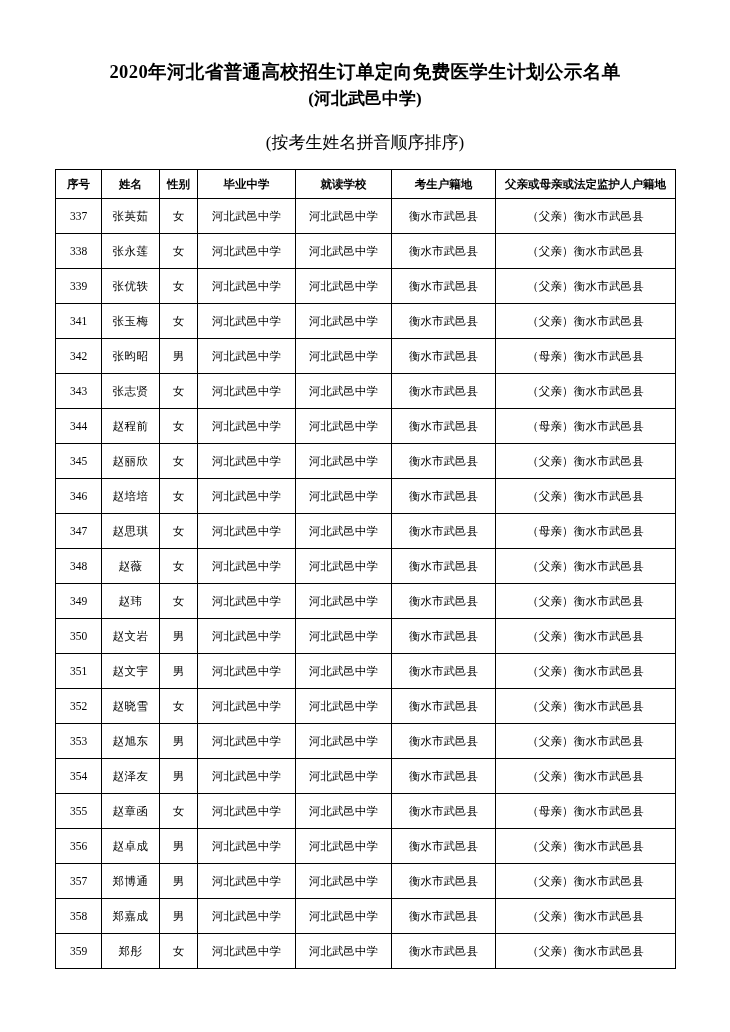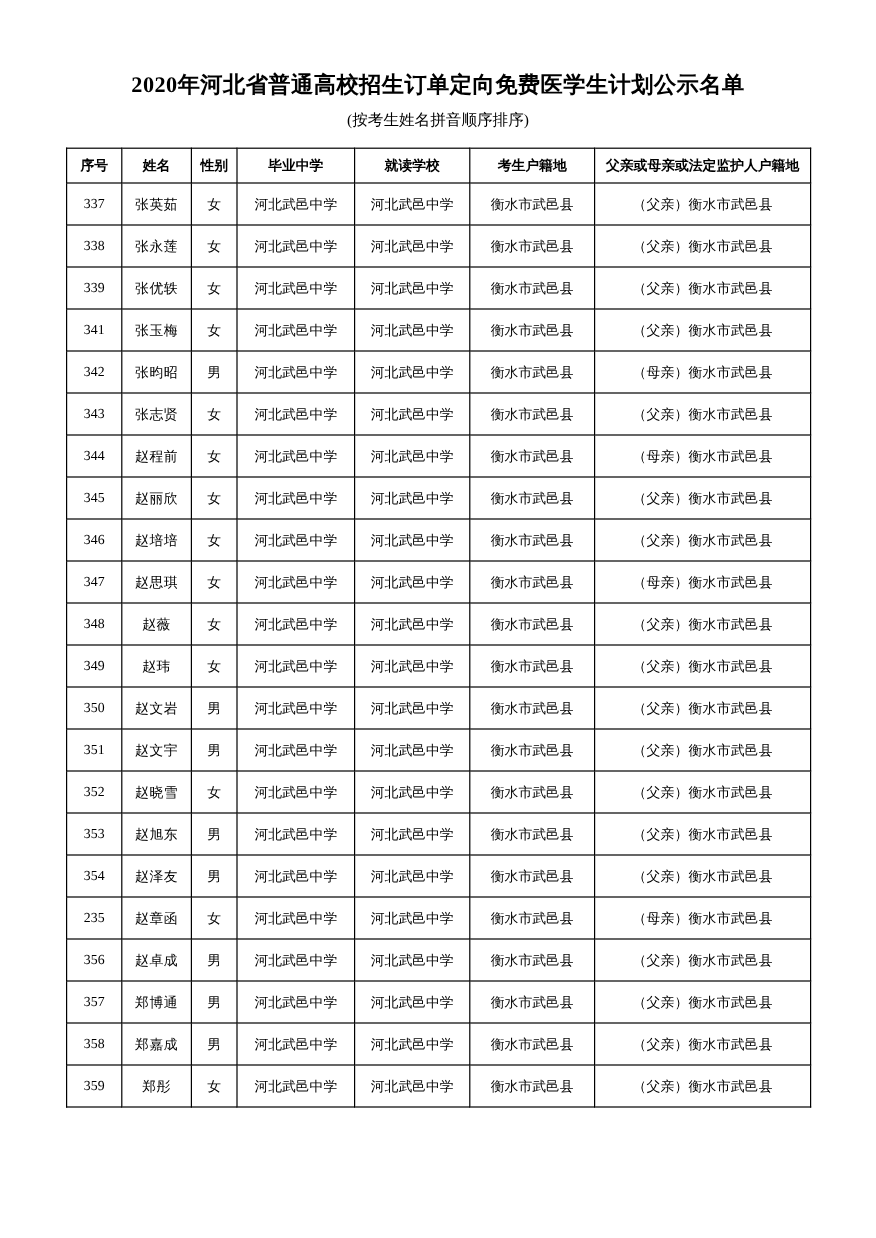"(河北武邑中学)" div.title-sub { html: none -> <div>(河北武邑中学)</div> }
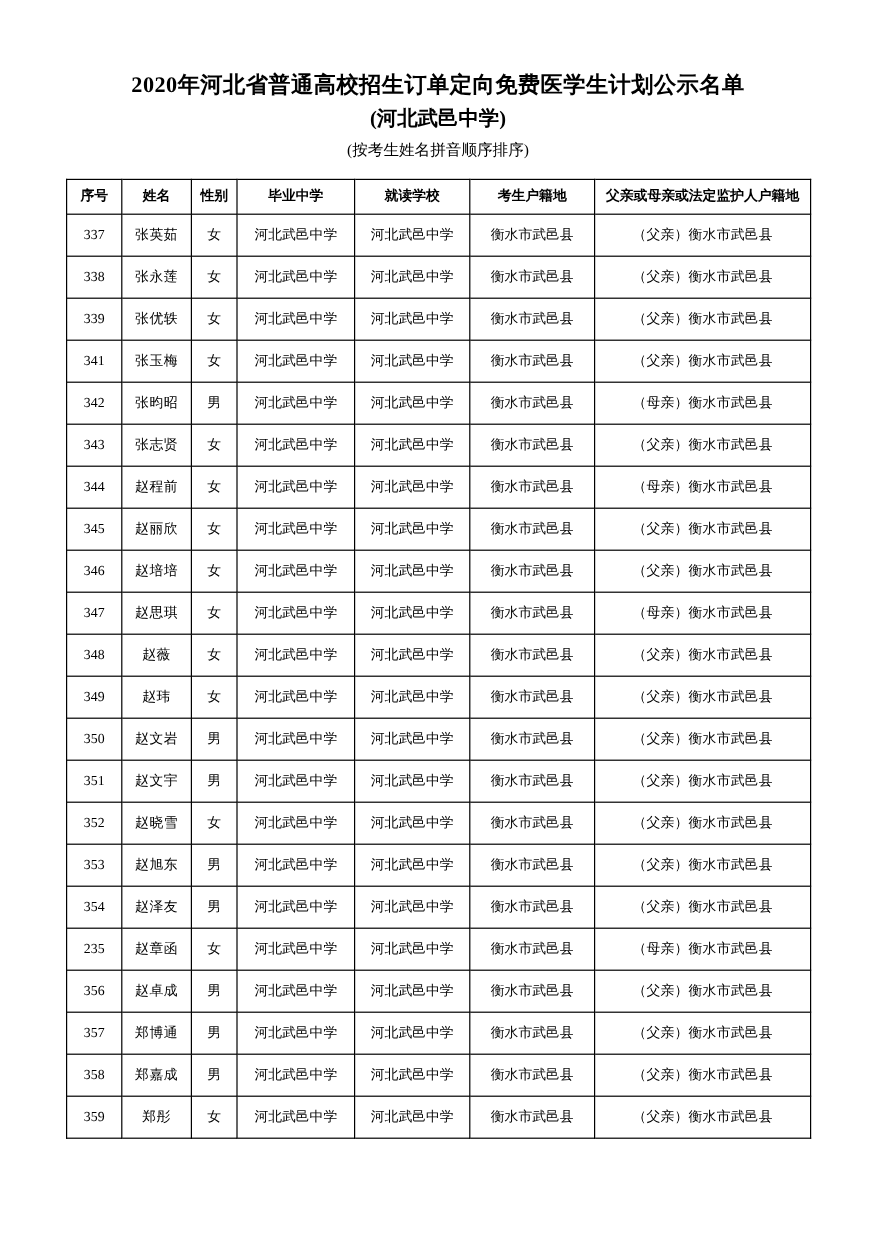"(按考生姓名拼音顺序排序)" .title-note { font-size: 13px -> 17px; margin-top: 5px -> 20px }
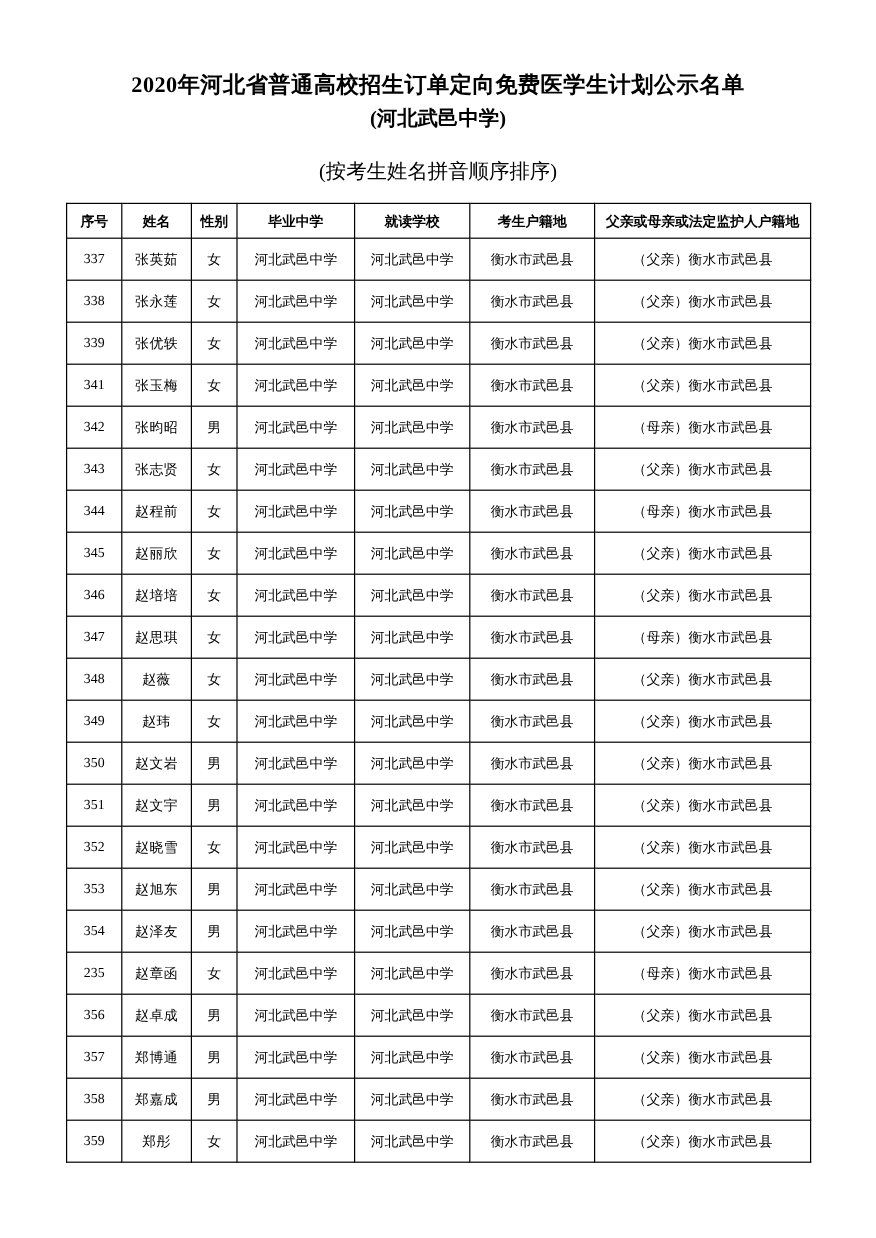"235" td.cell-no { text: 235 -> 355 }
